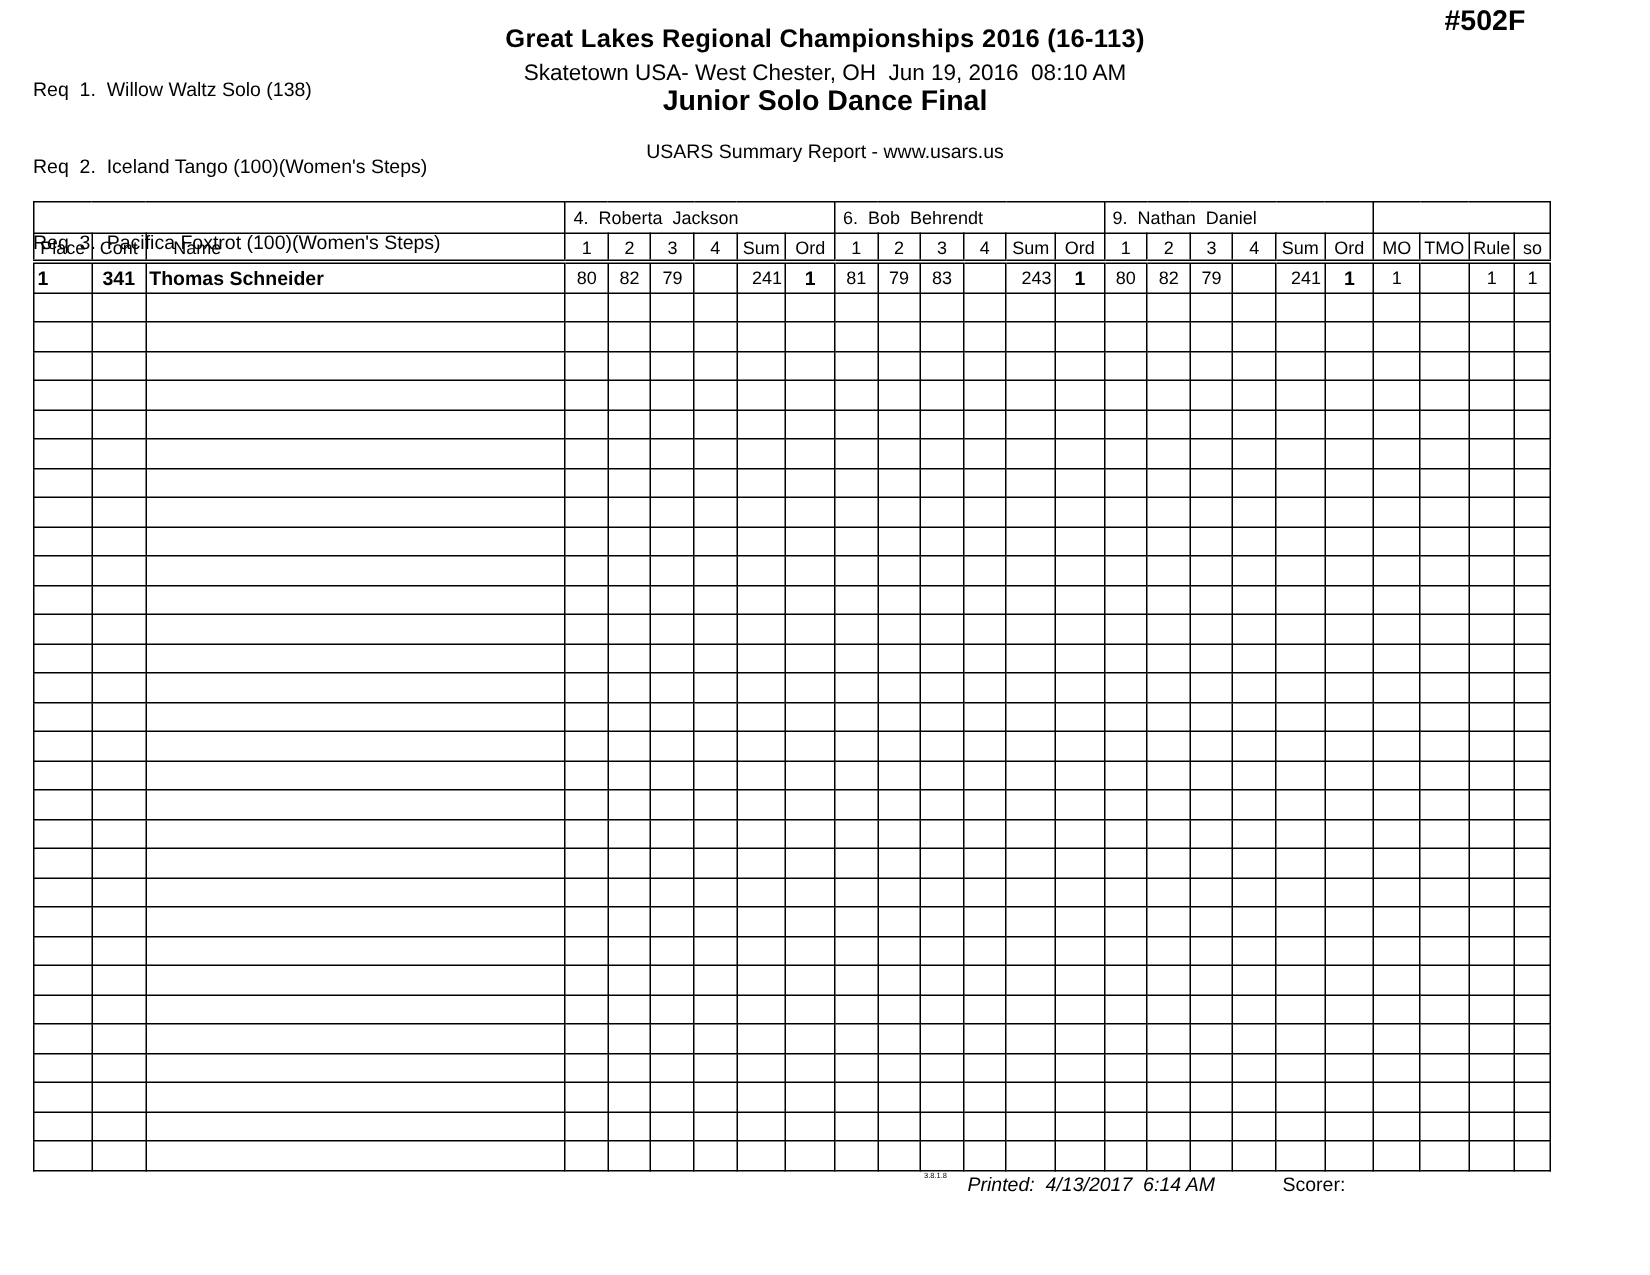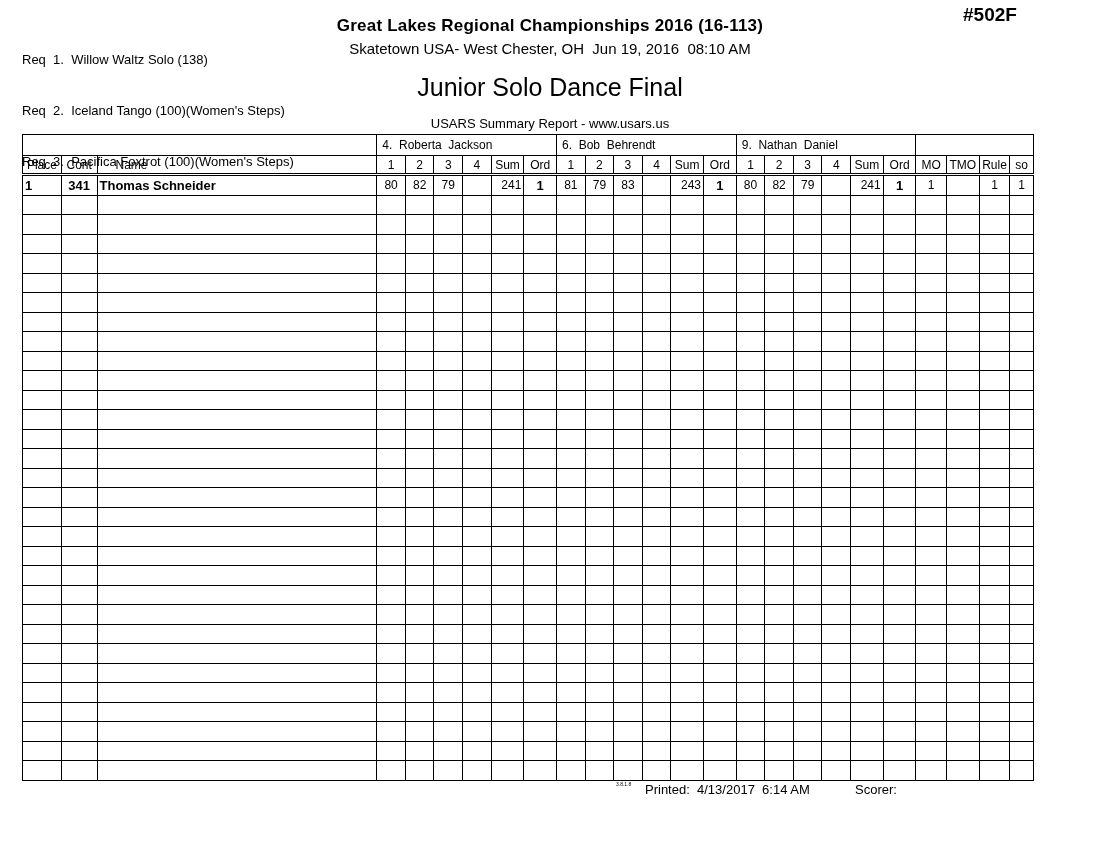"Junior Solo Dance Final" .chead .event { font-size: 25px -> 19px; font-weight: normal -> bold; margin-top: 16px -> 0 }
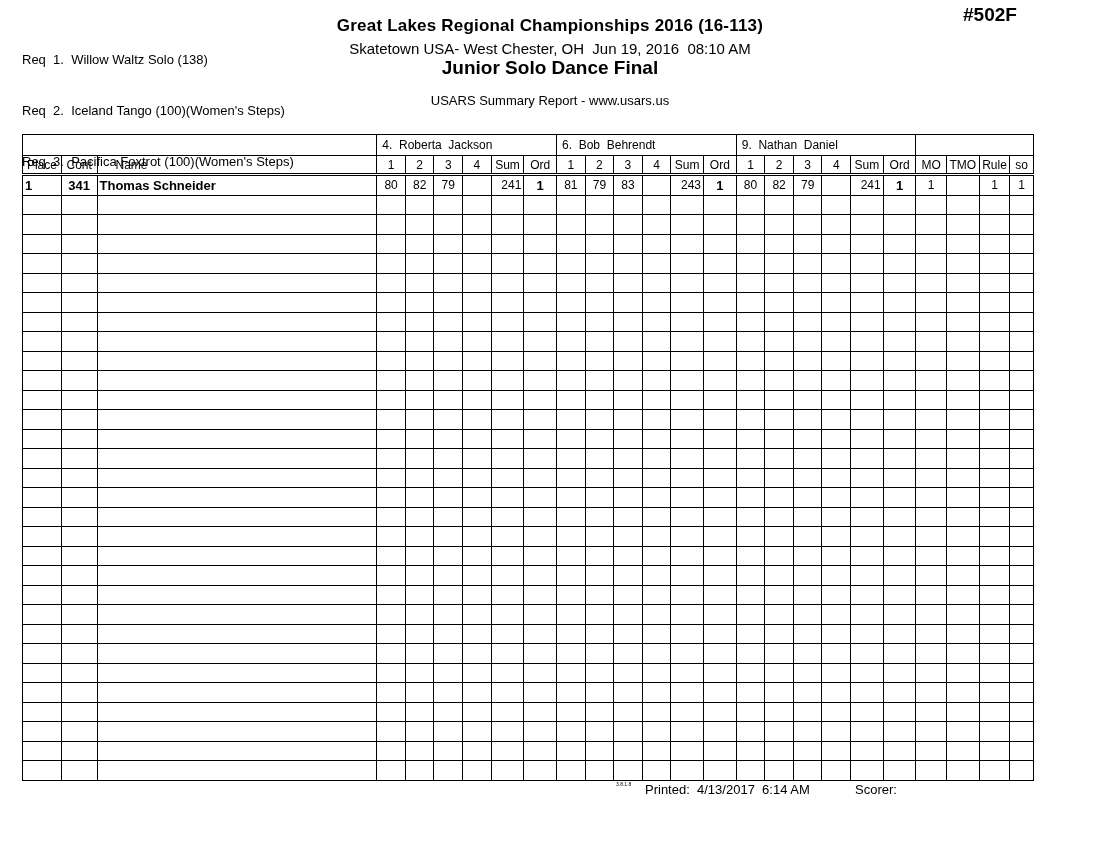"Printed: 4/13/2017 6:14 AM" .foot-printed { font-style: none -> italic }
